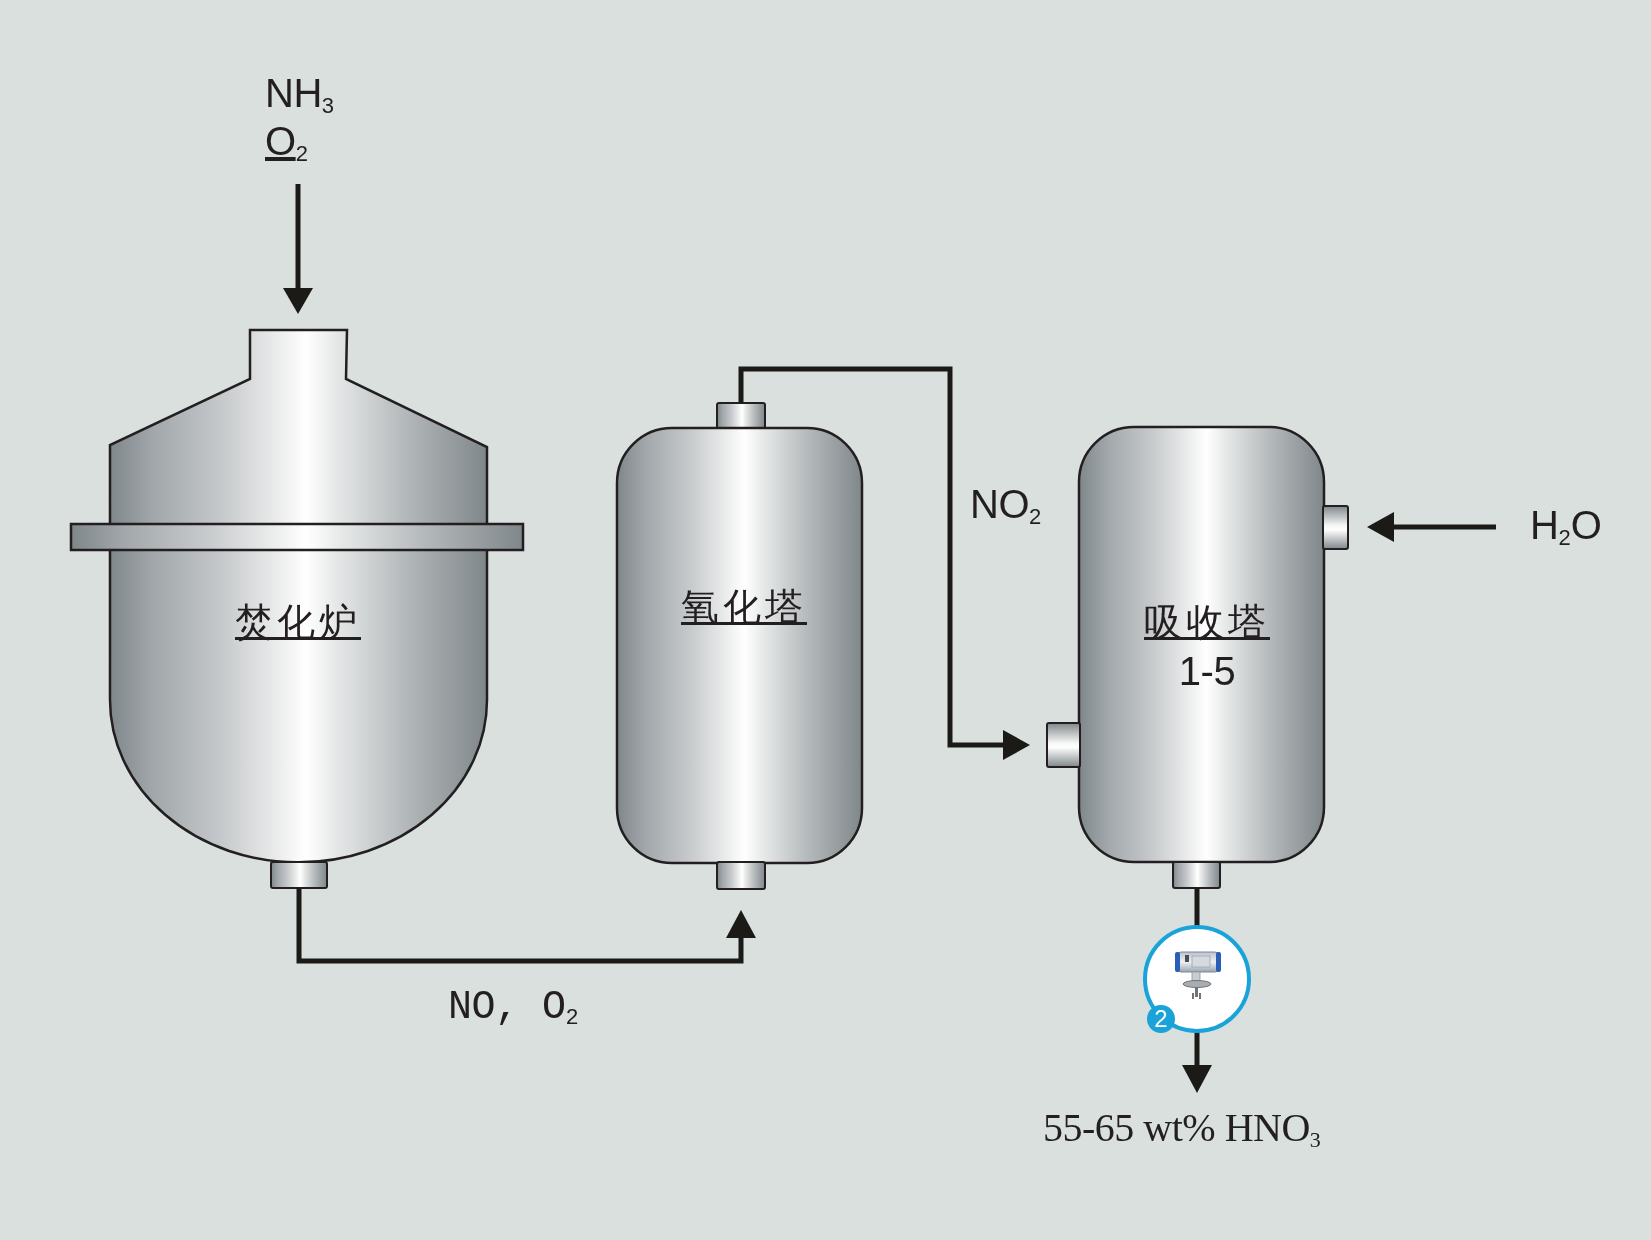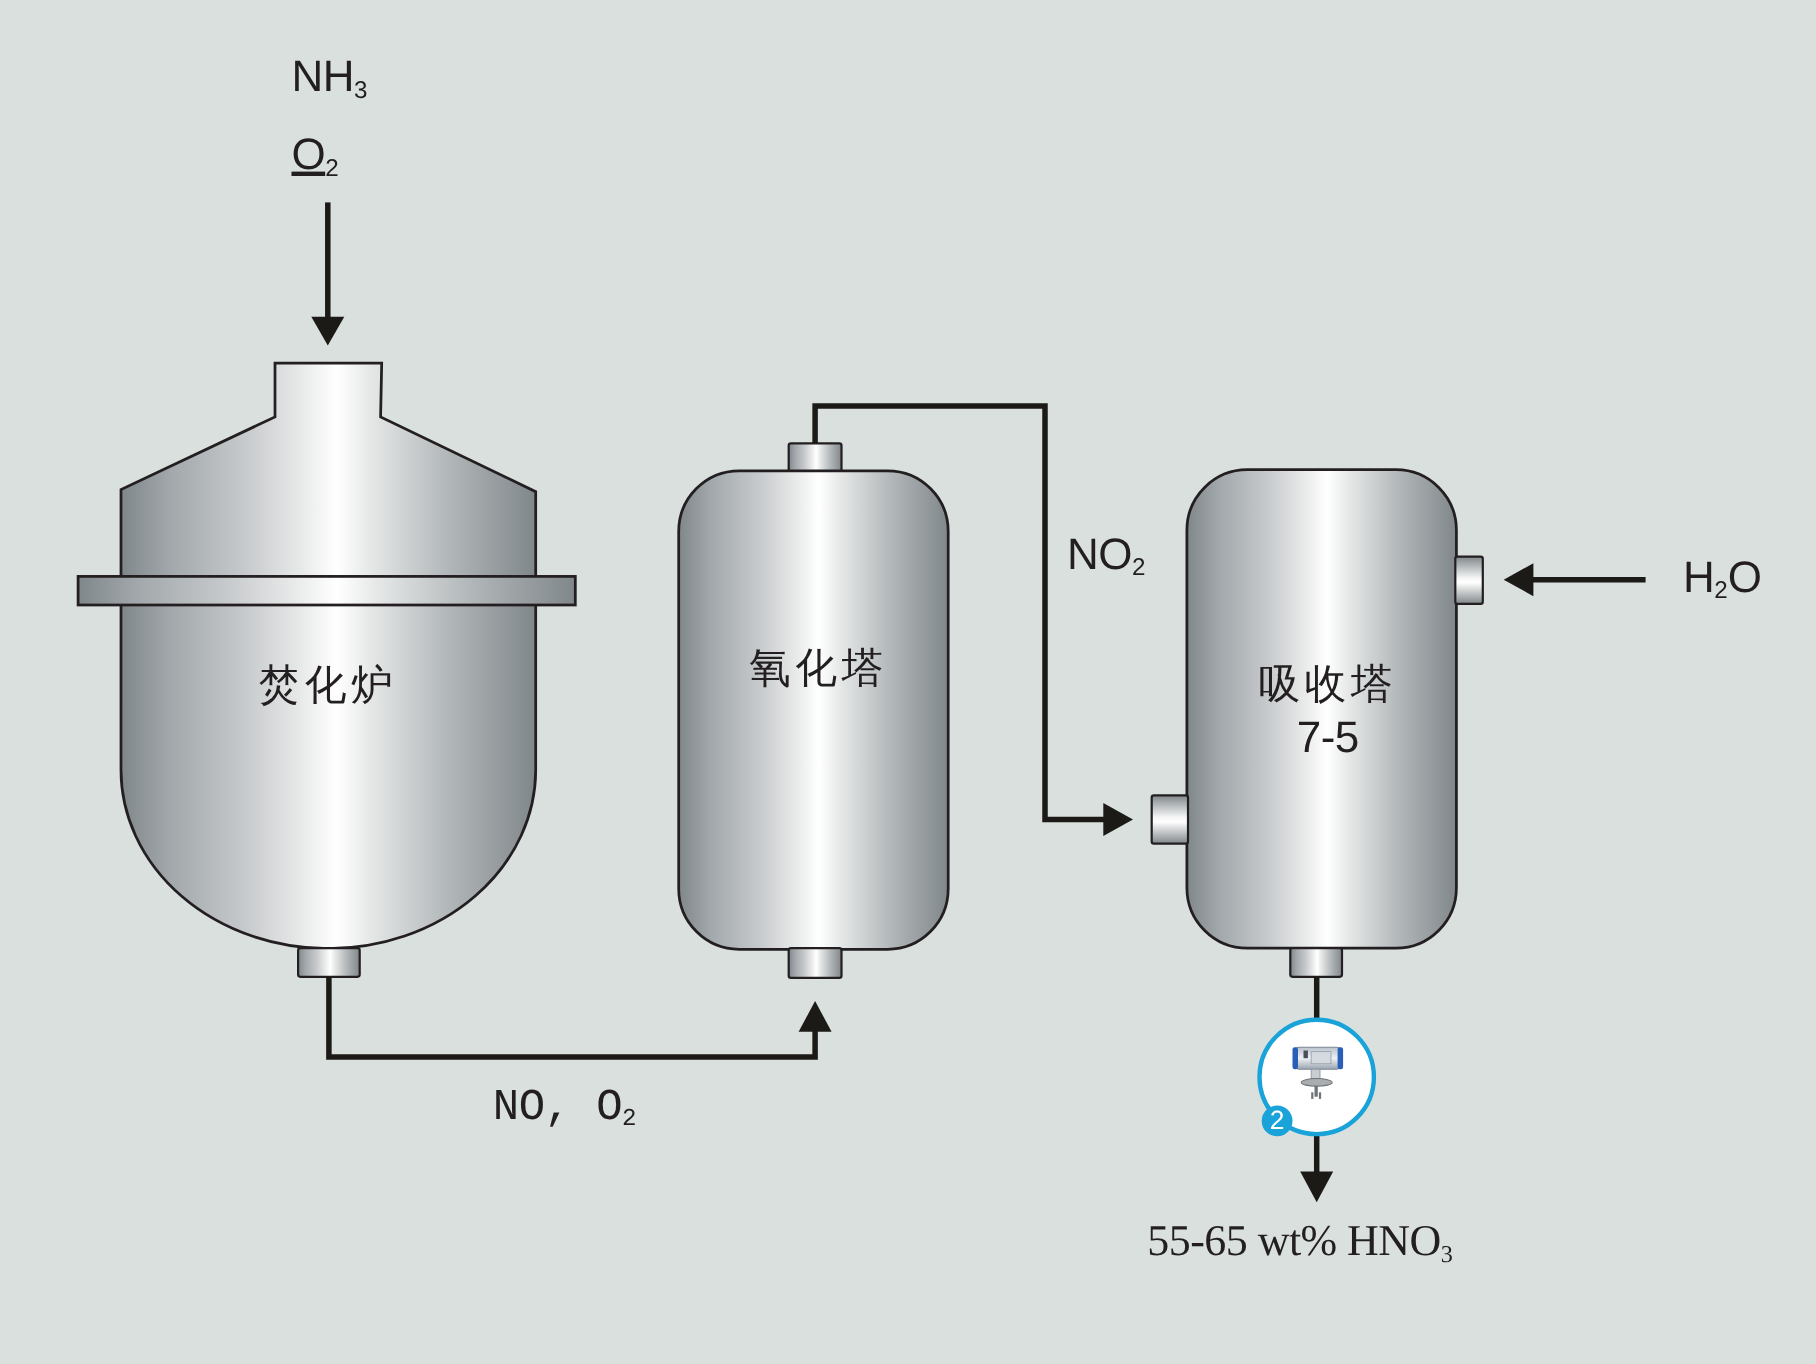"NH3" div.lbl { top: 50px -> 73px }
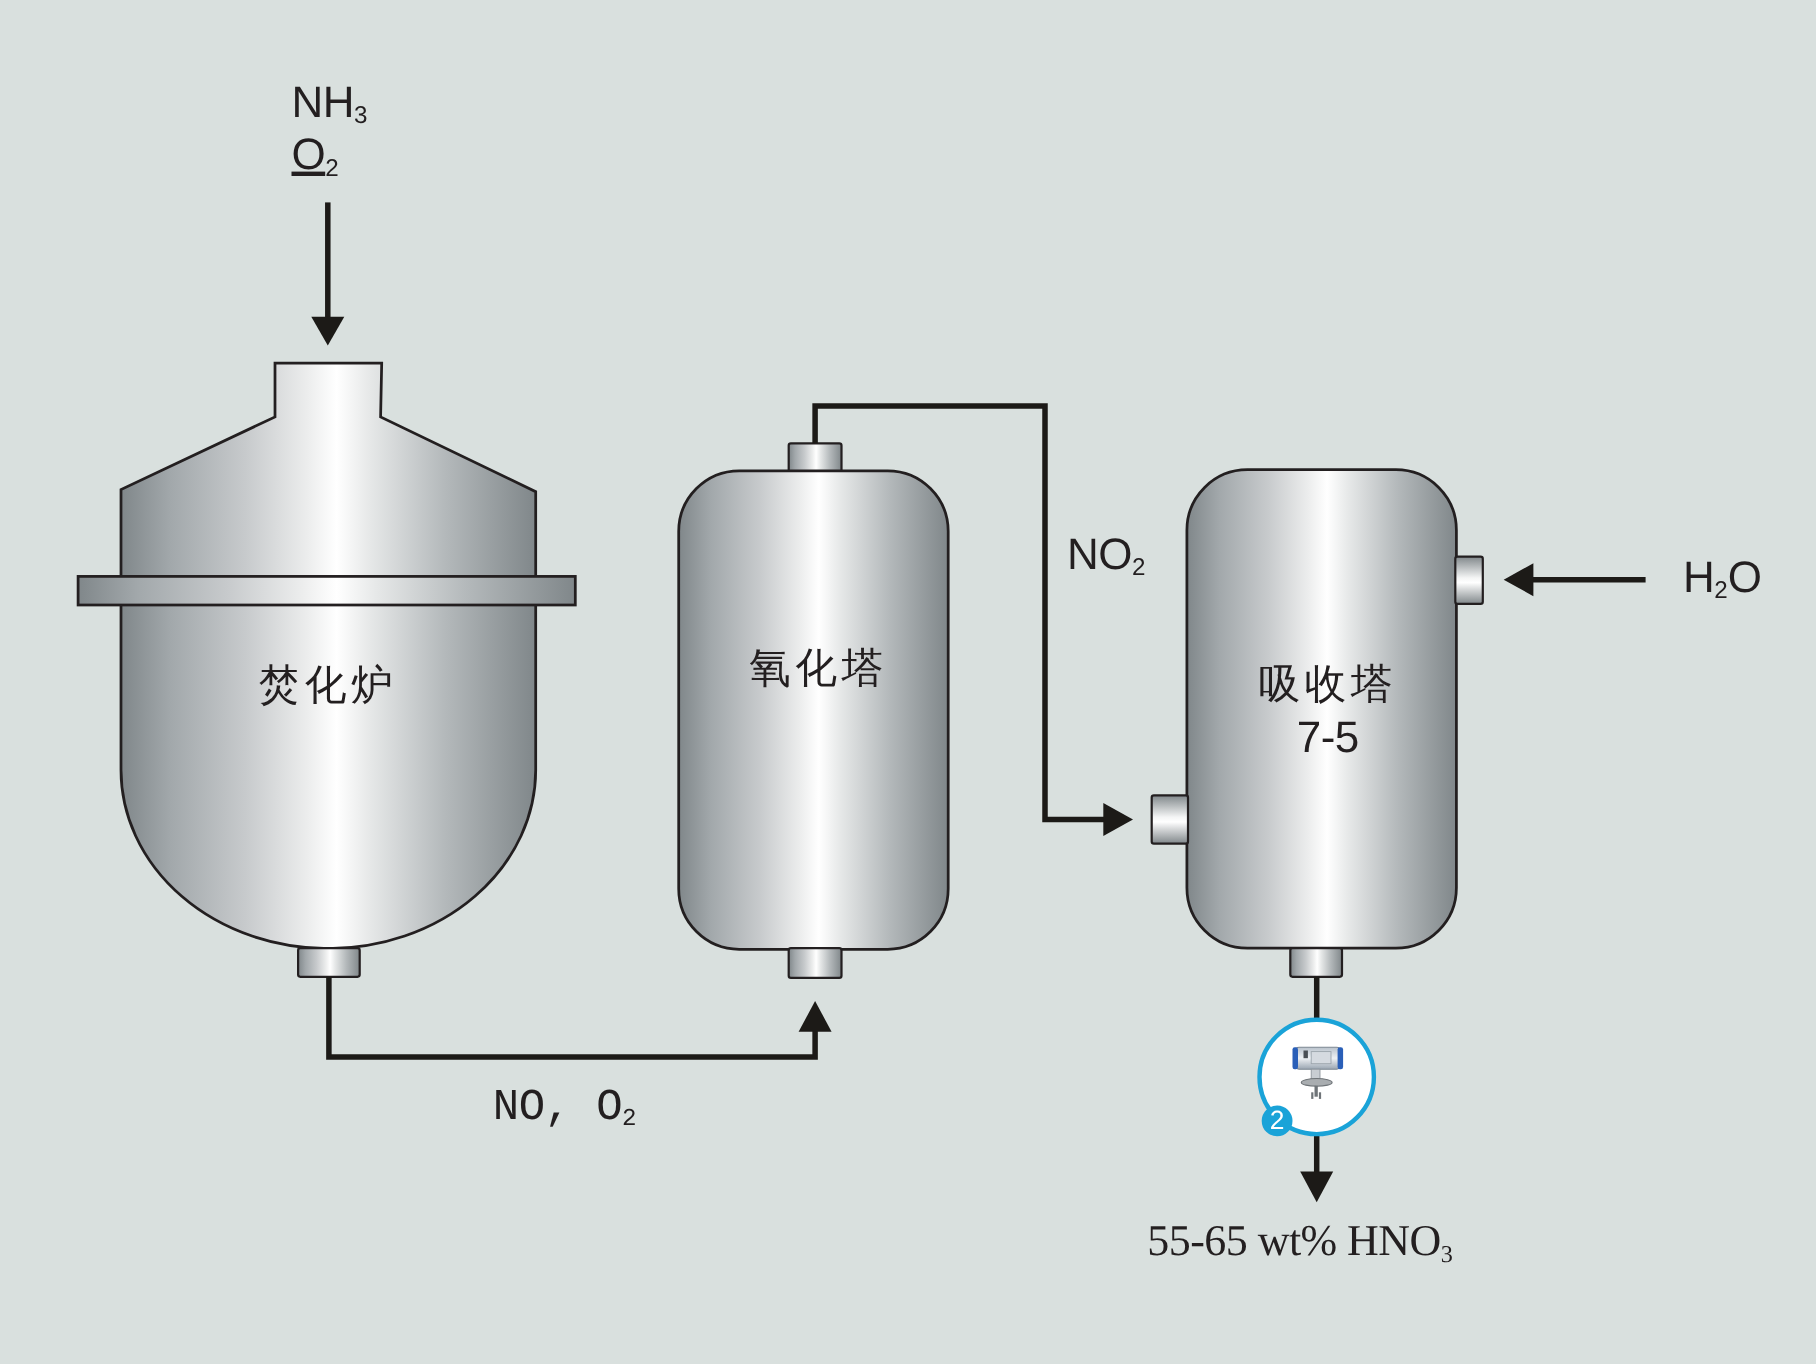"焚化炉" .cjk { text-decoration: none -> underline }
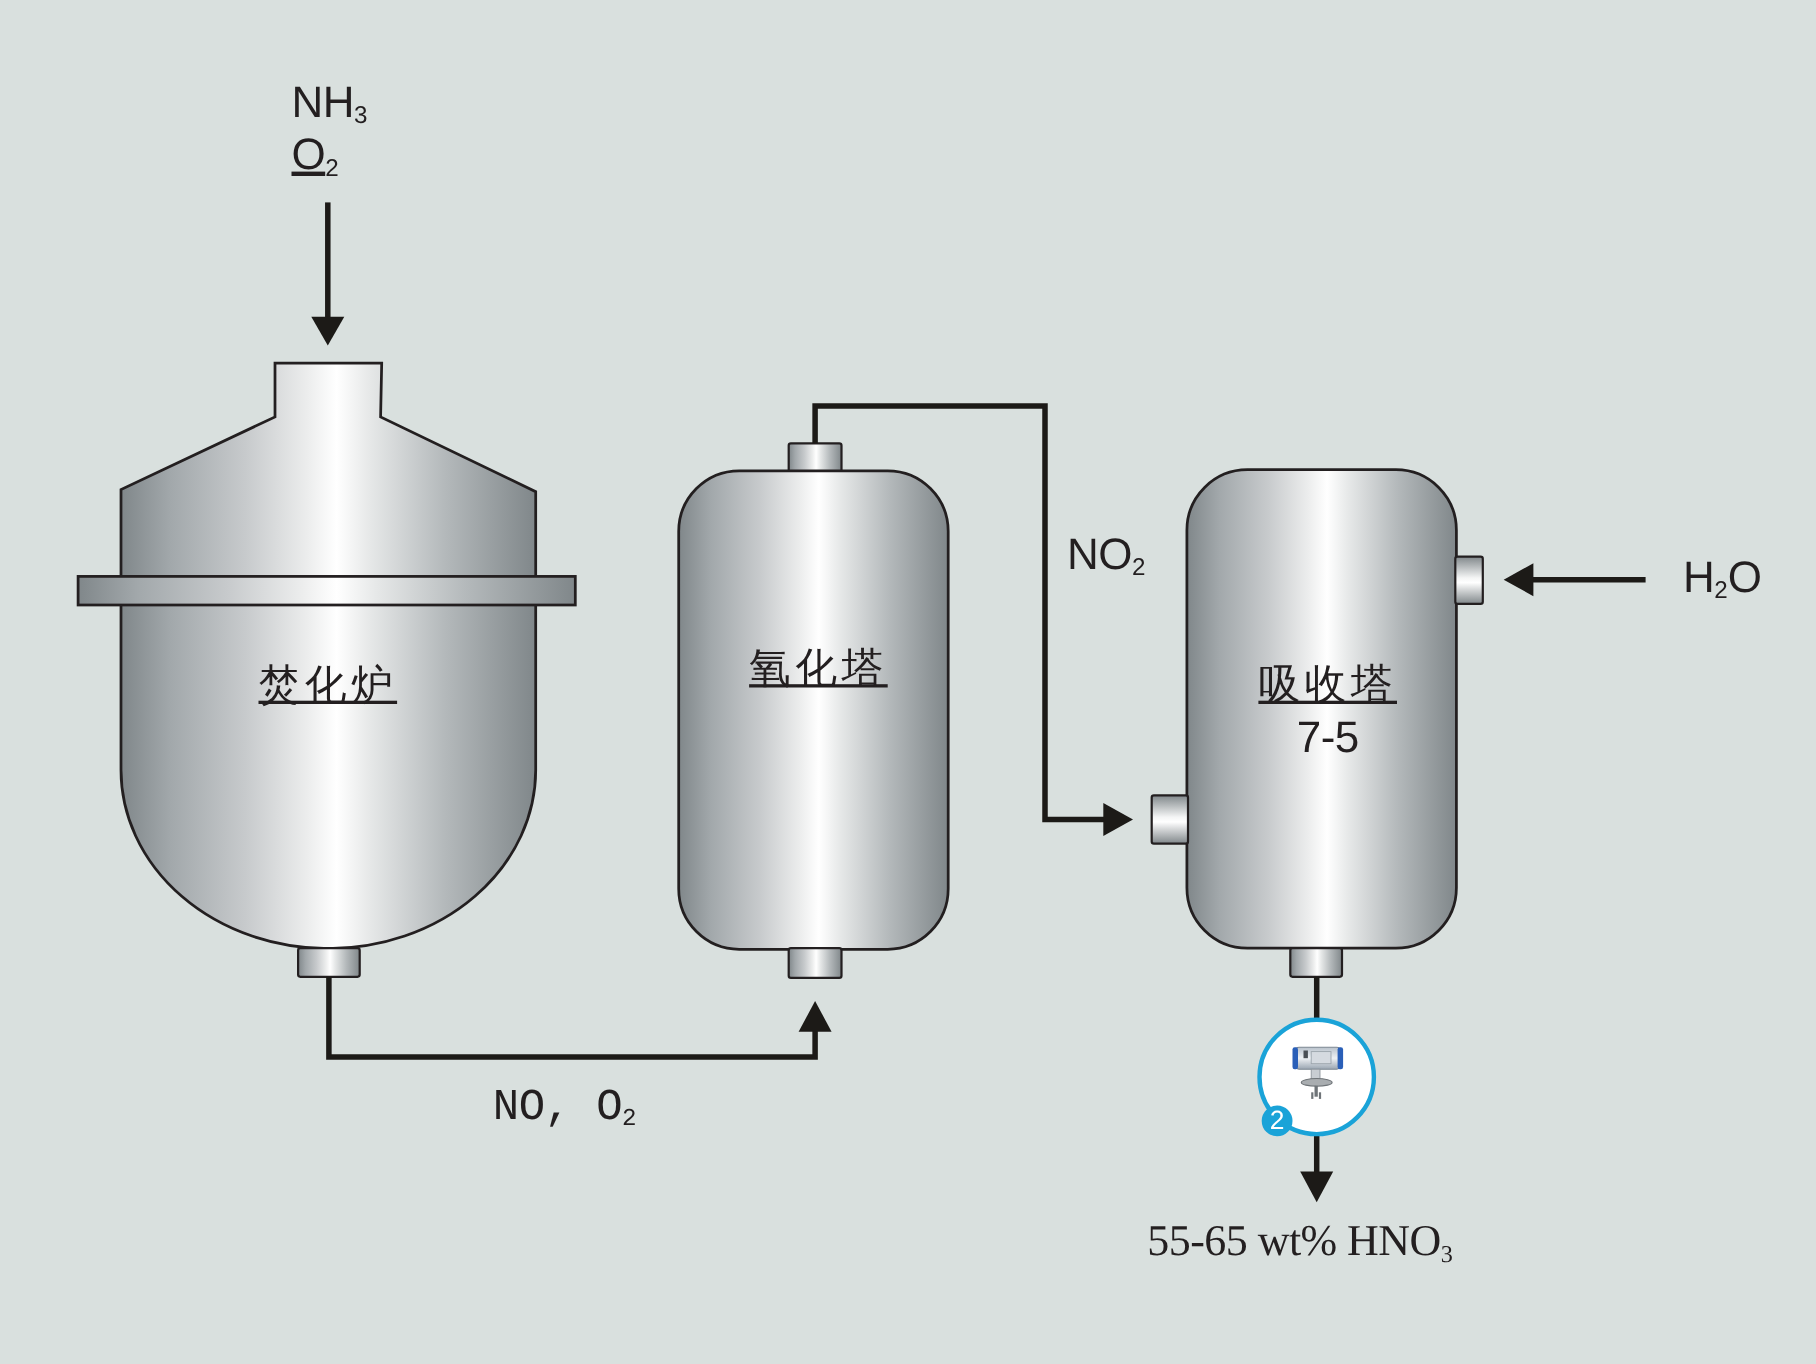"7-5" div.lbl { text: 7-5 -> 1-5 }
